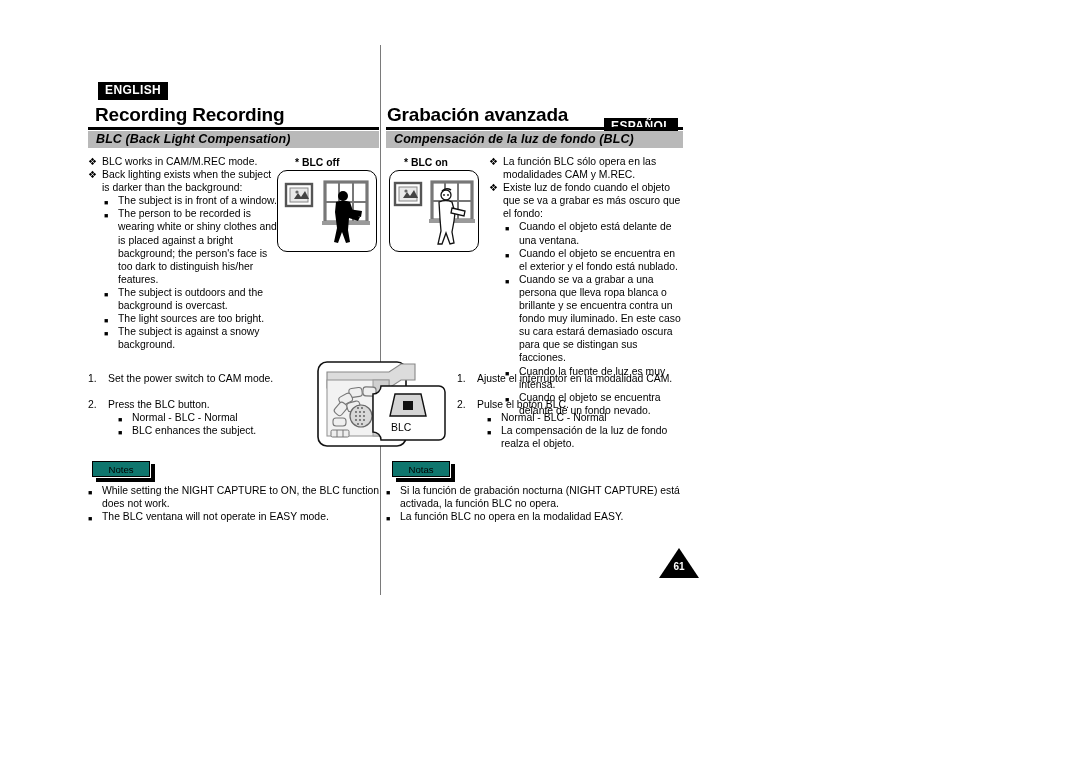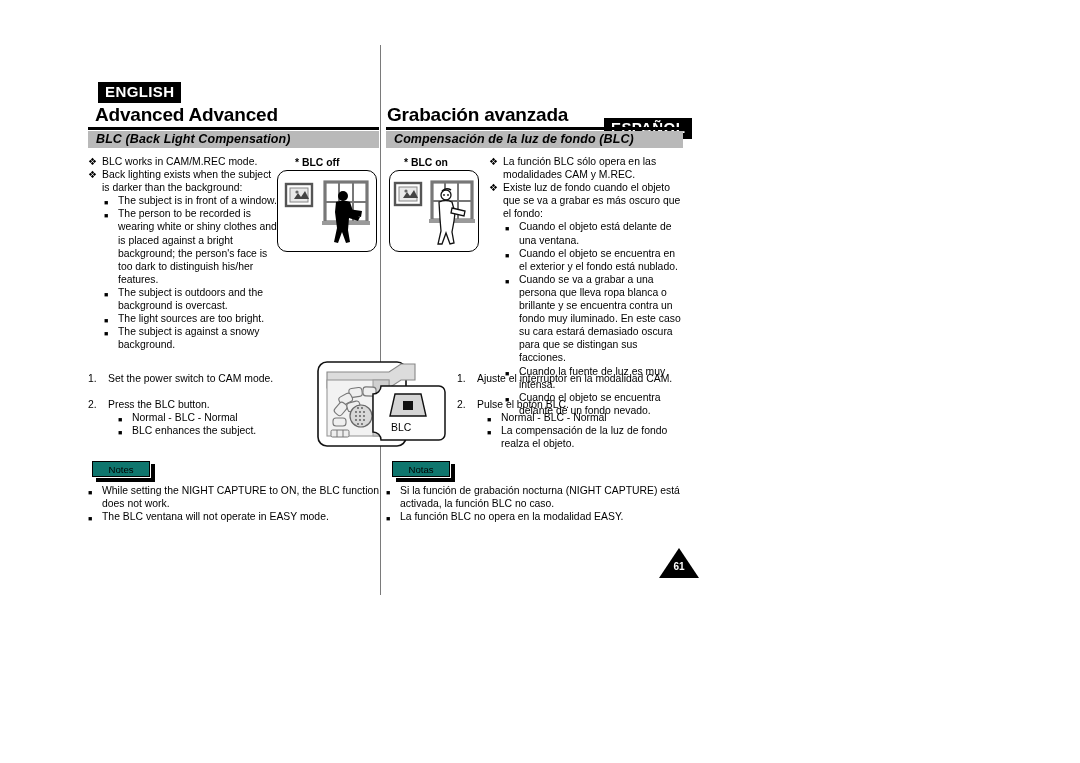"ENGLISH" .badge { font-size: 15px -> 12px }
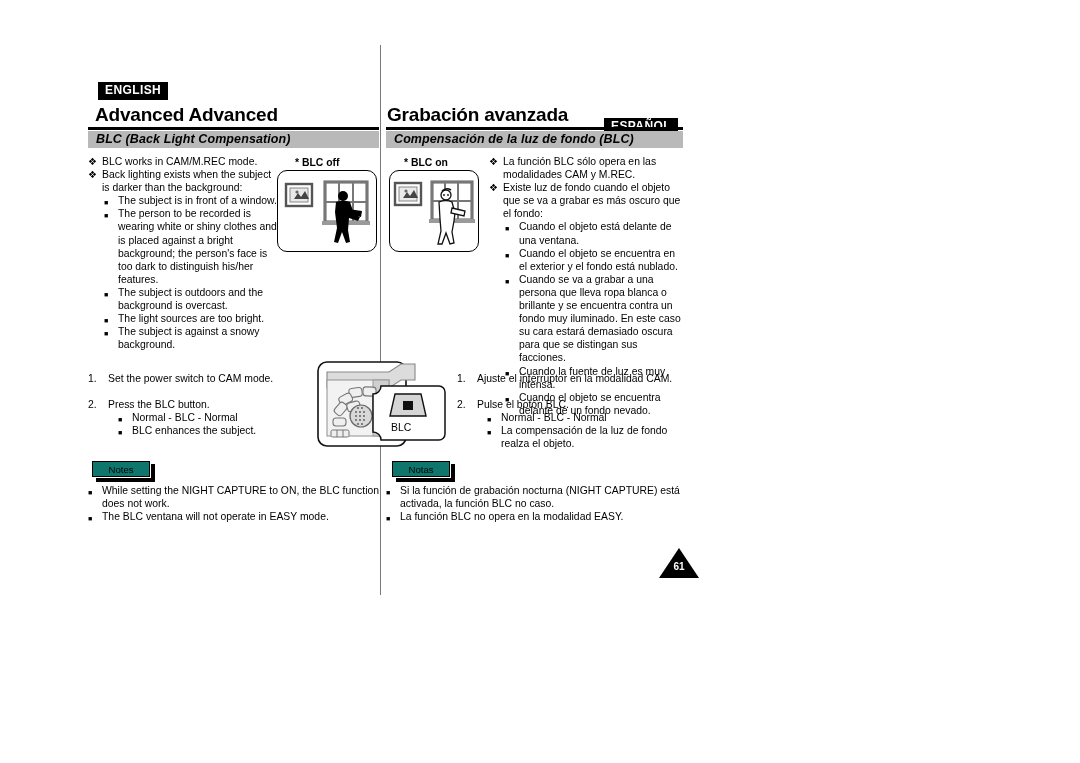"Advanced Advanced" div.chapter { text: Advanced Advanced -> Recording Recording }
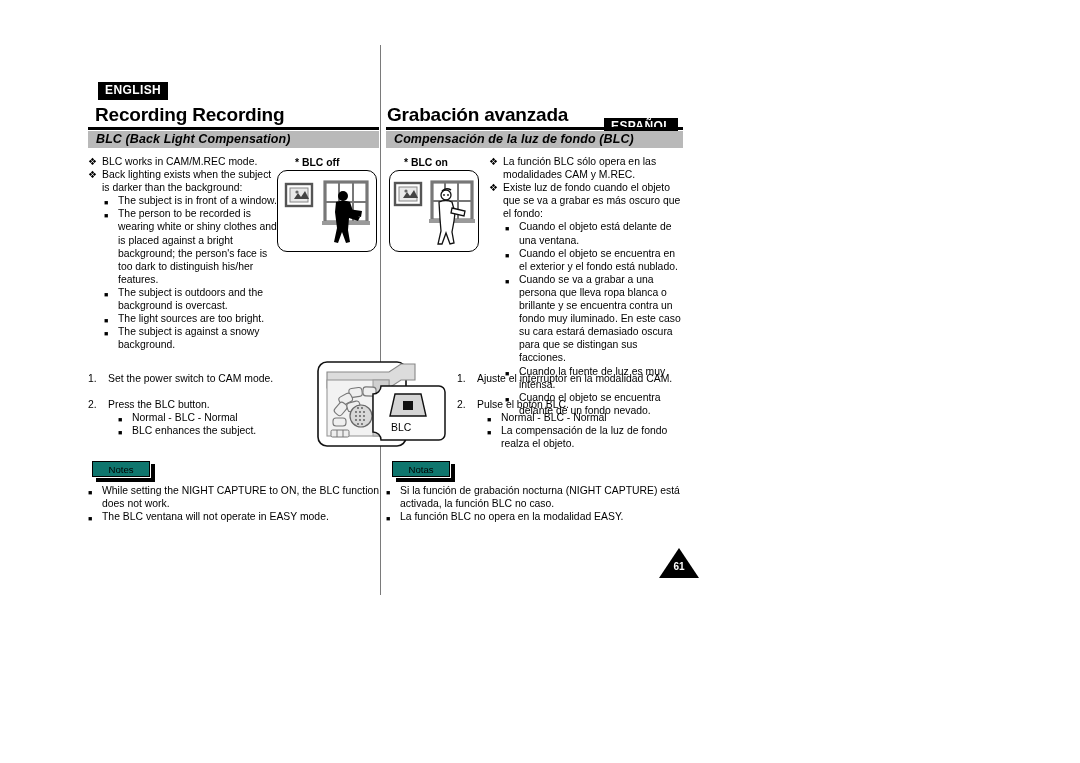"Si la función de grabación" span { text: caso -> opera }
